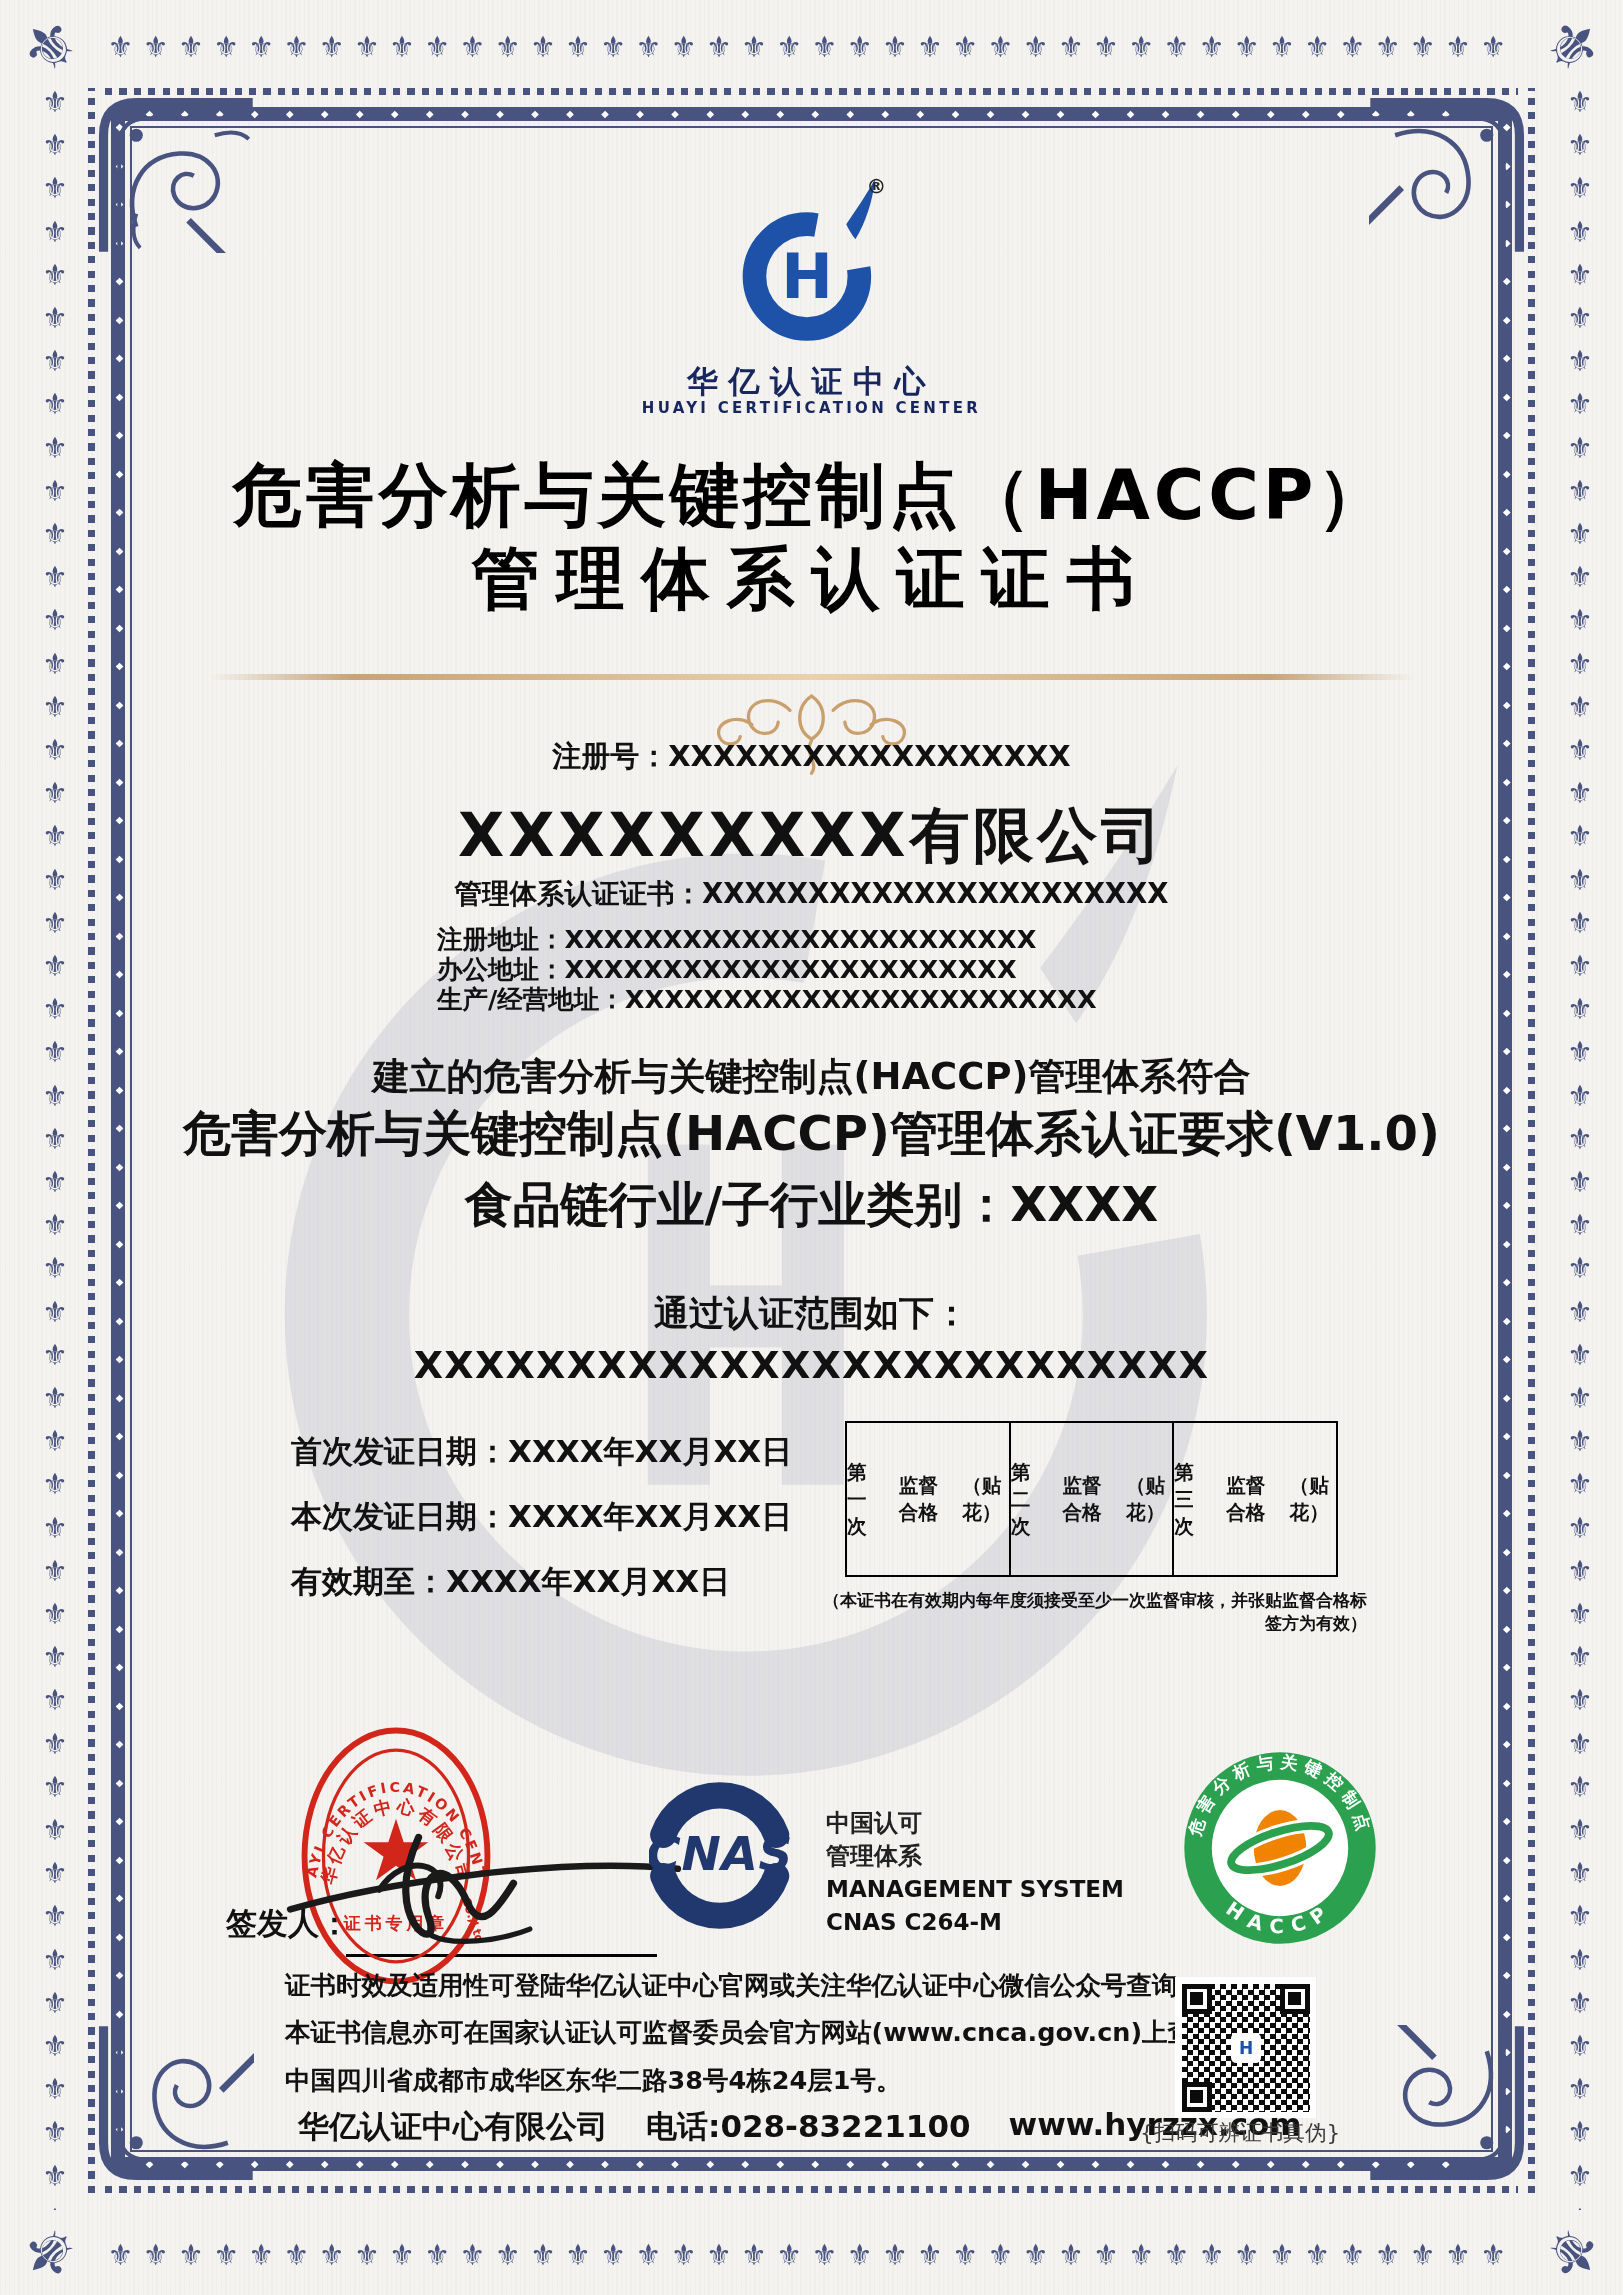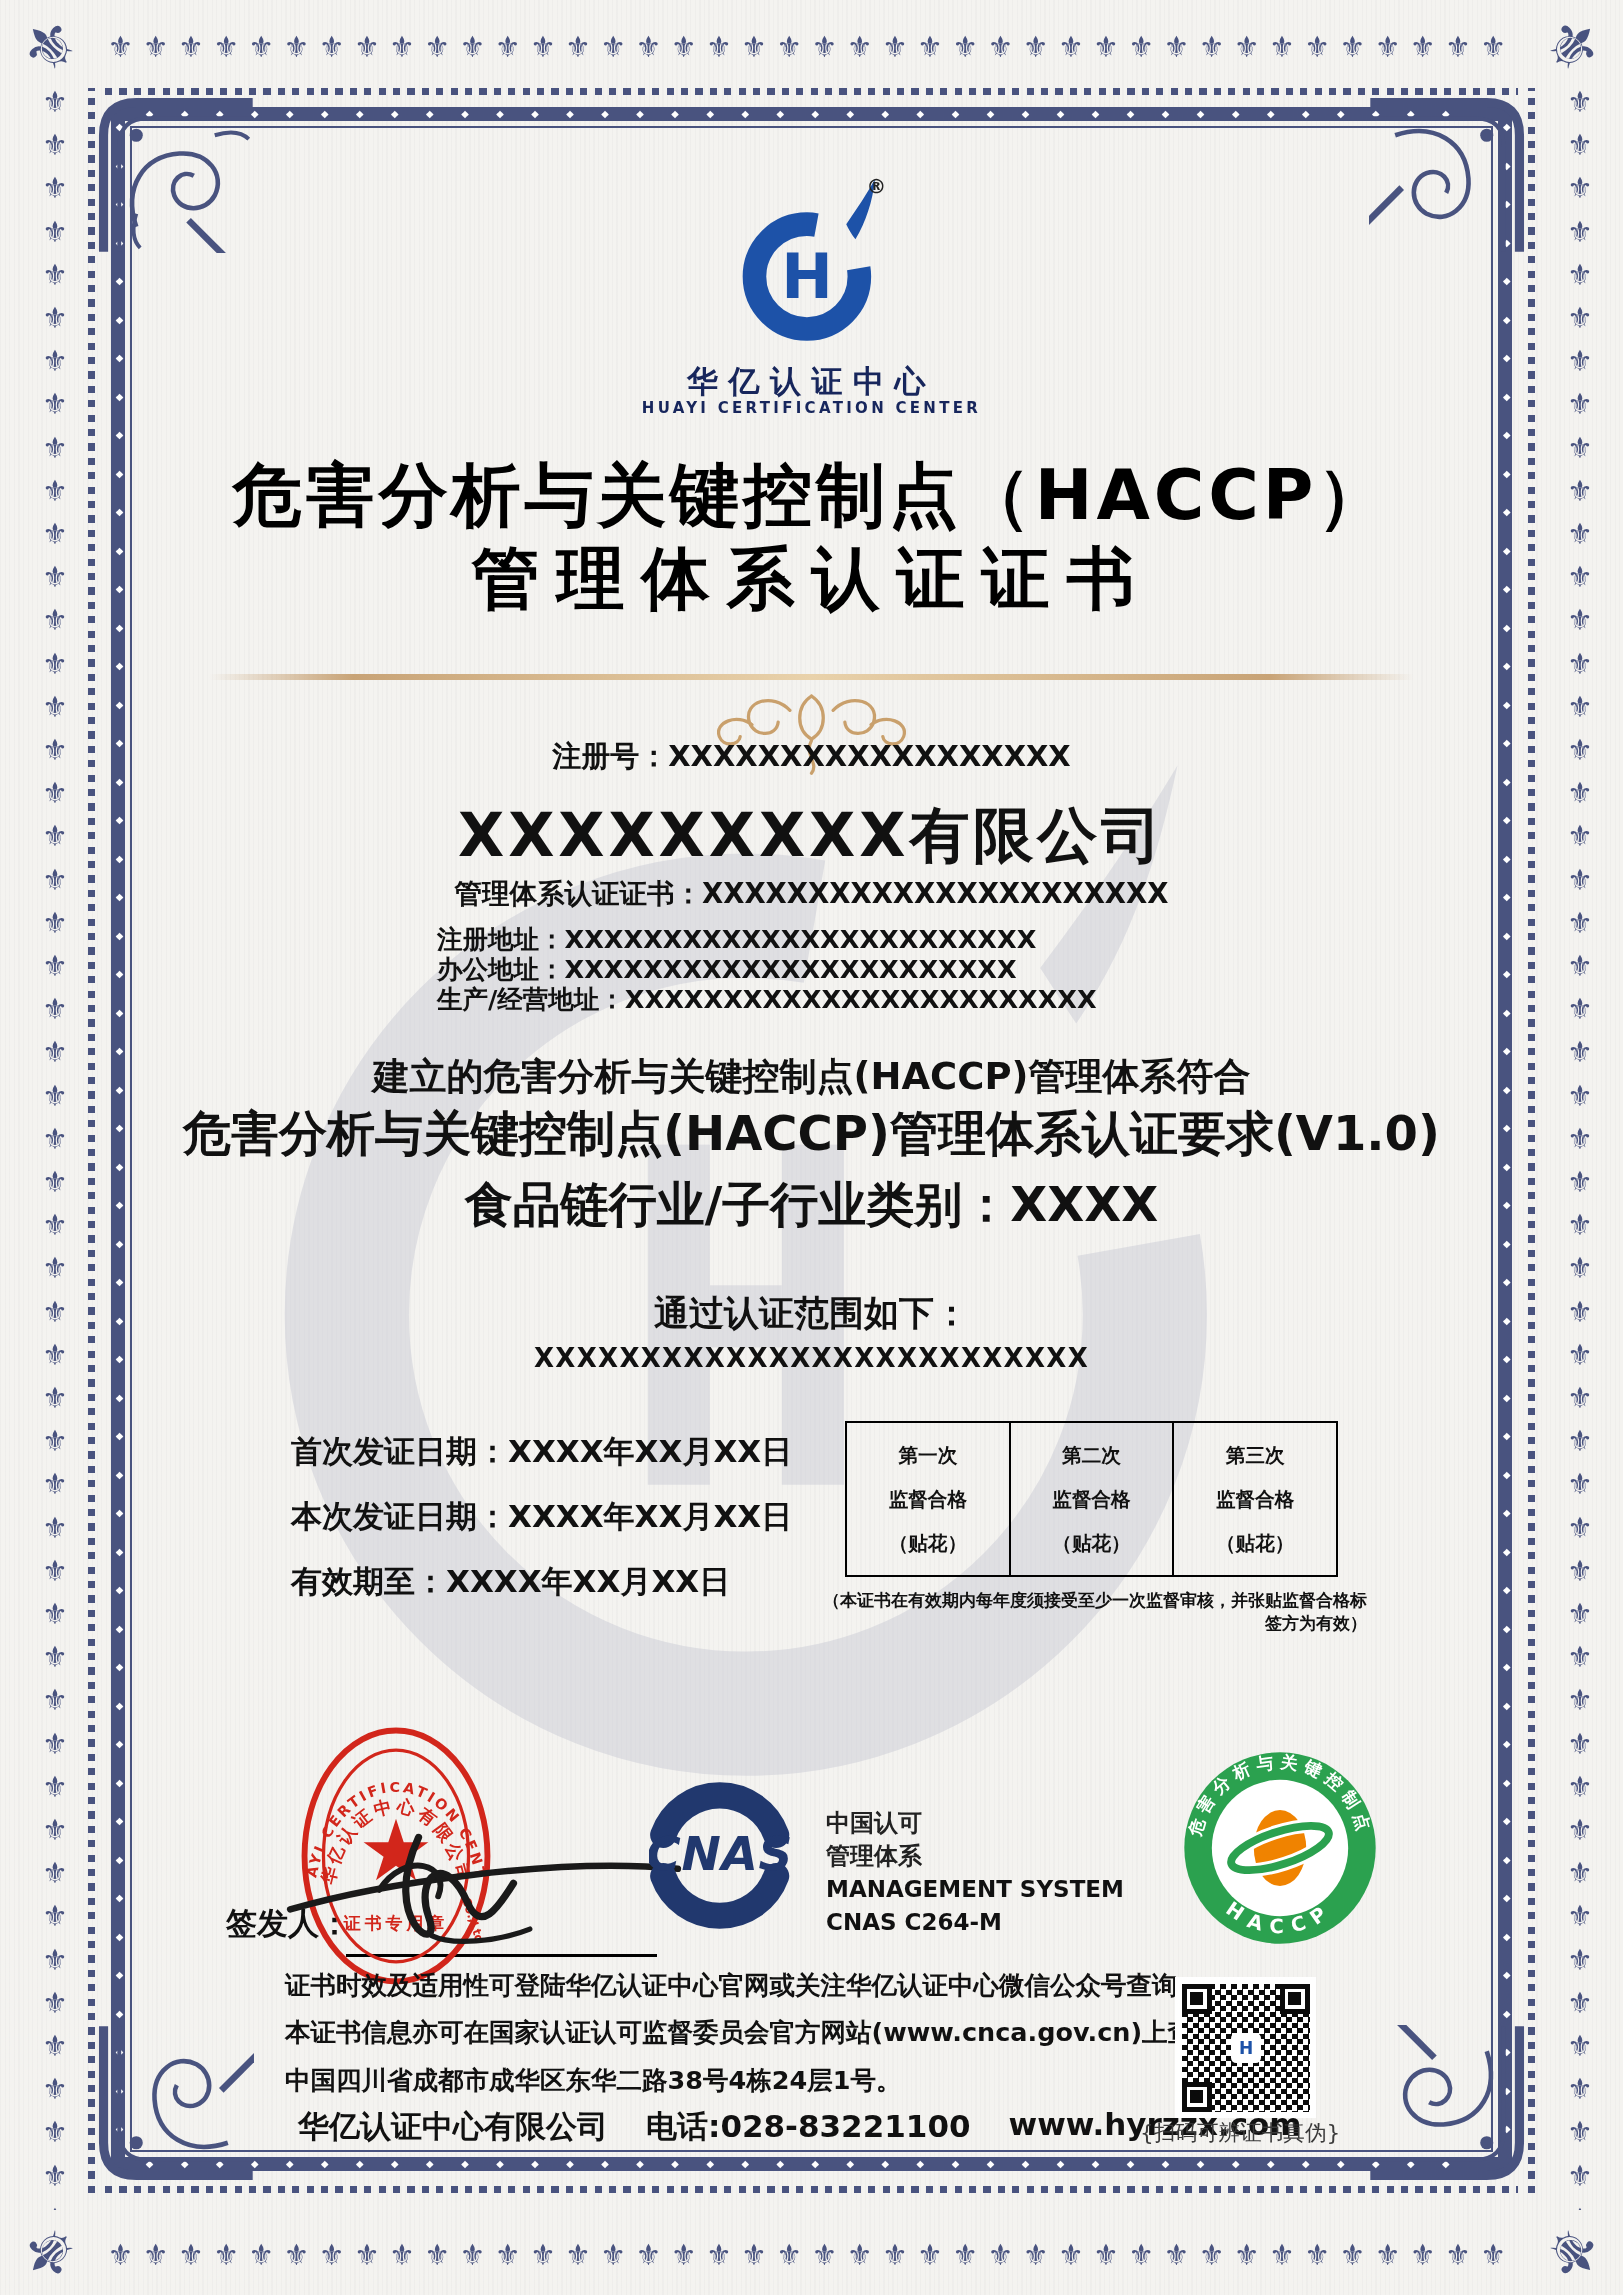"XXXXXXXXXXXXXXXXXXXXXXXXXX" .scope-val { font-size: 26px -> 38px }
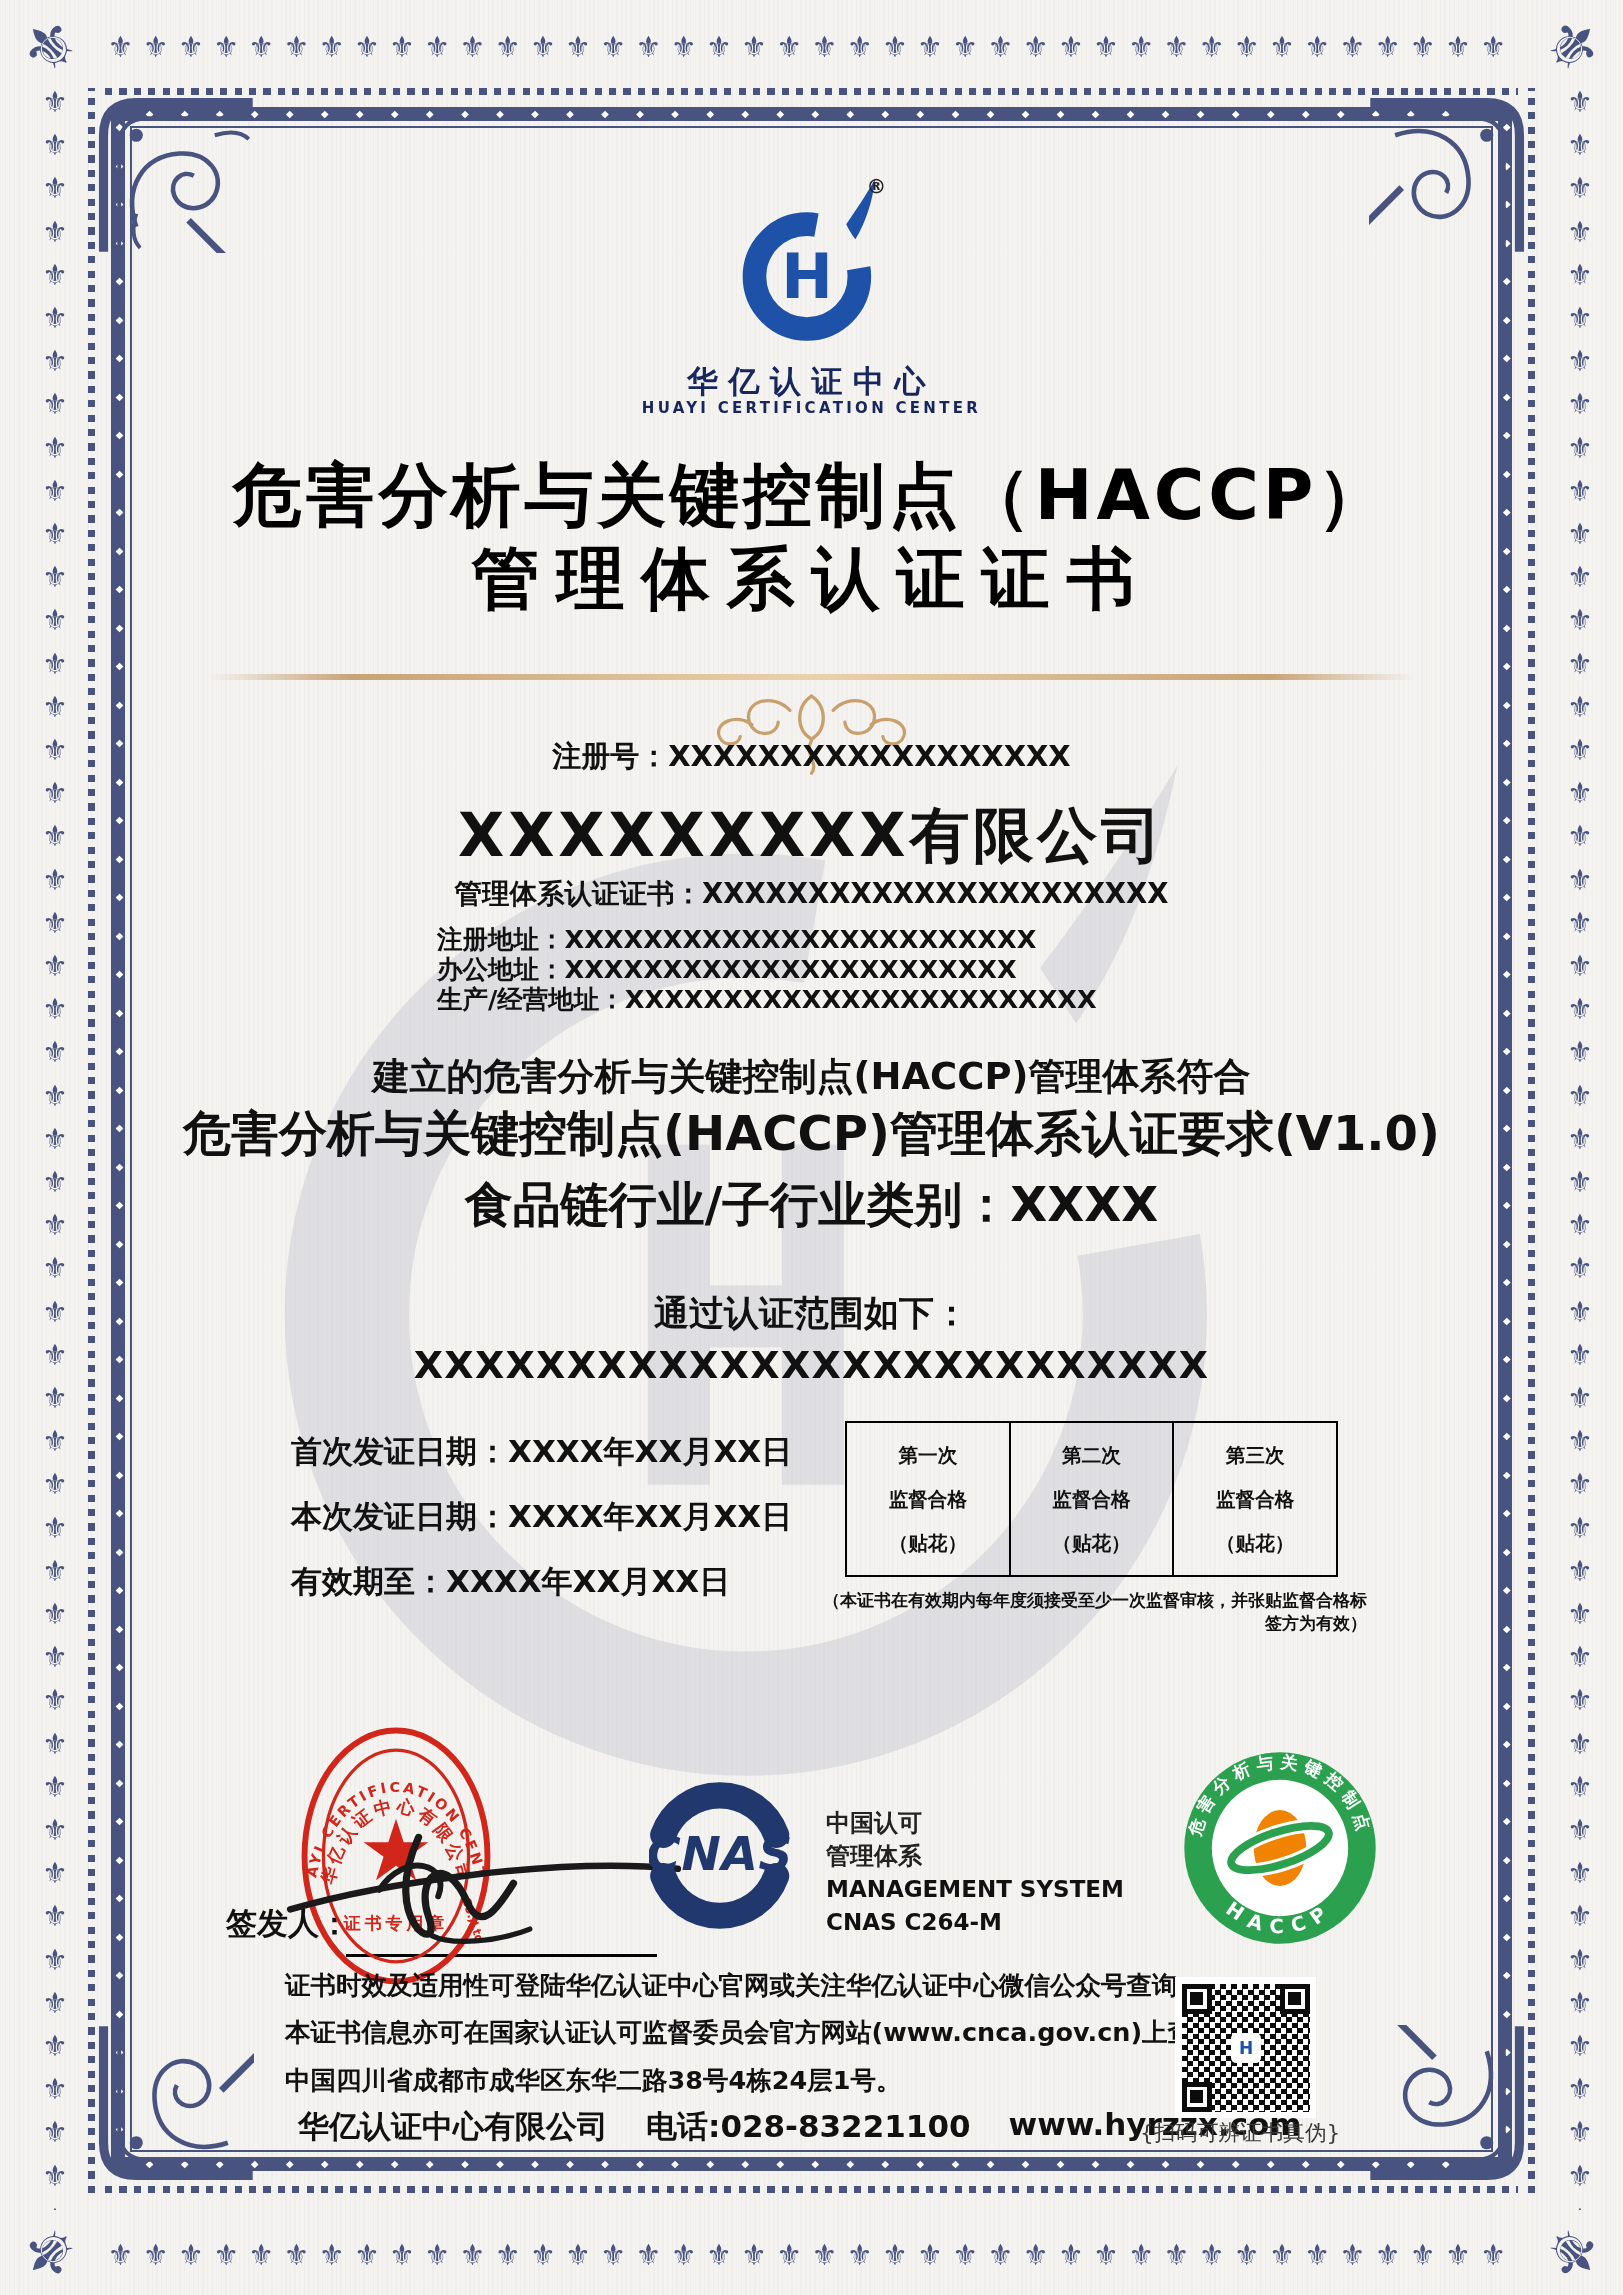"第一次" .sup-col { flex-direction: column -> row }
